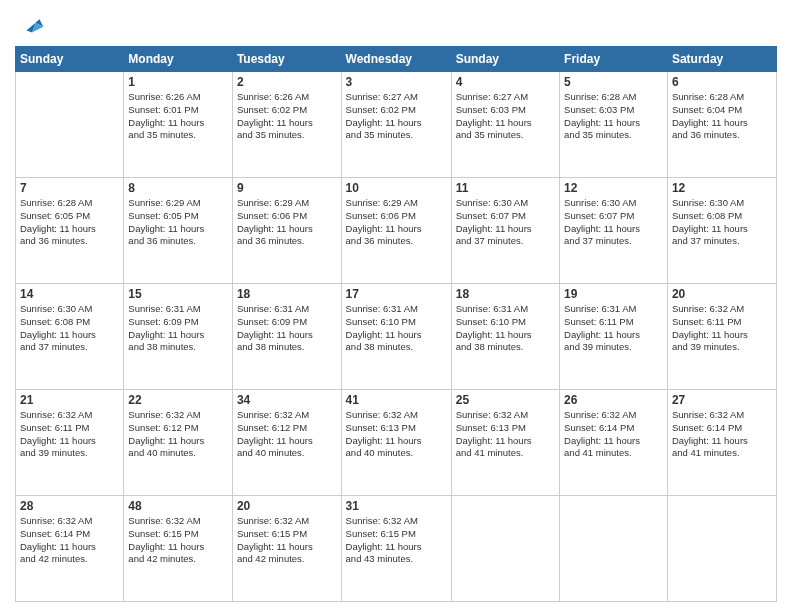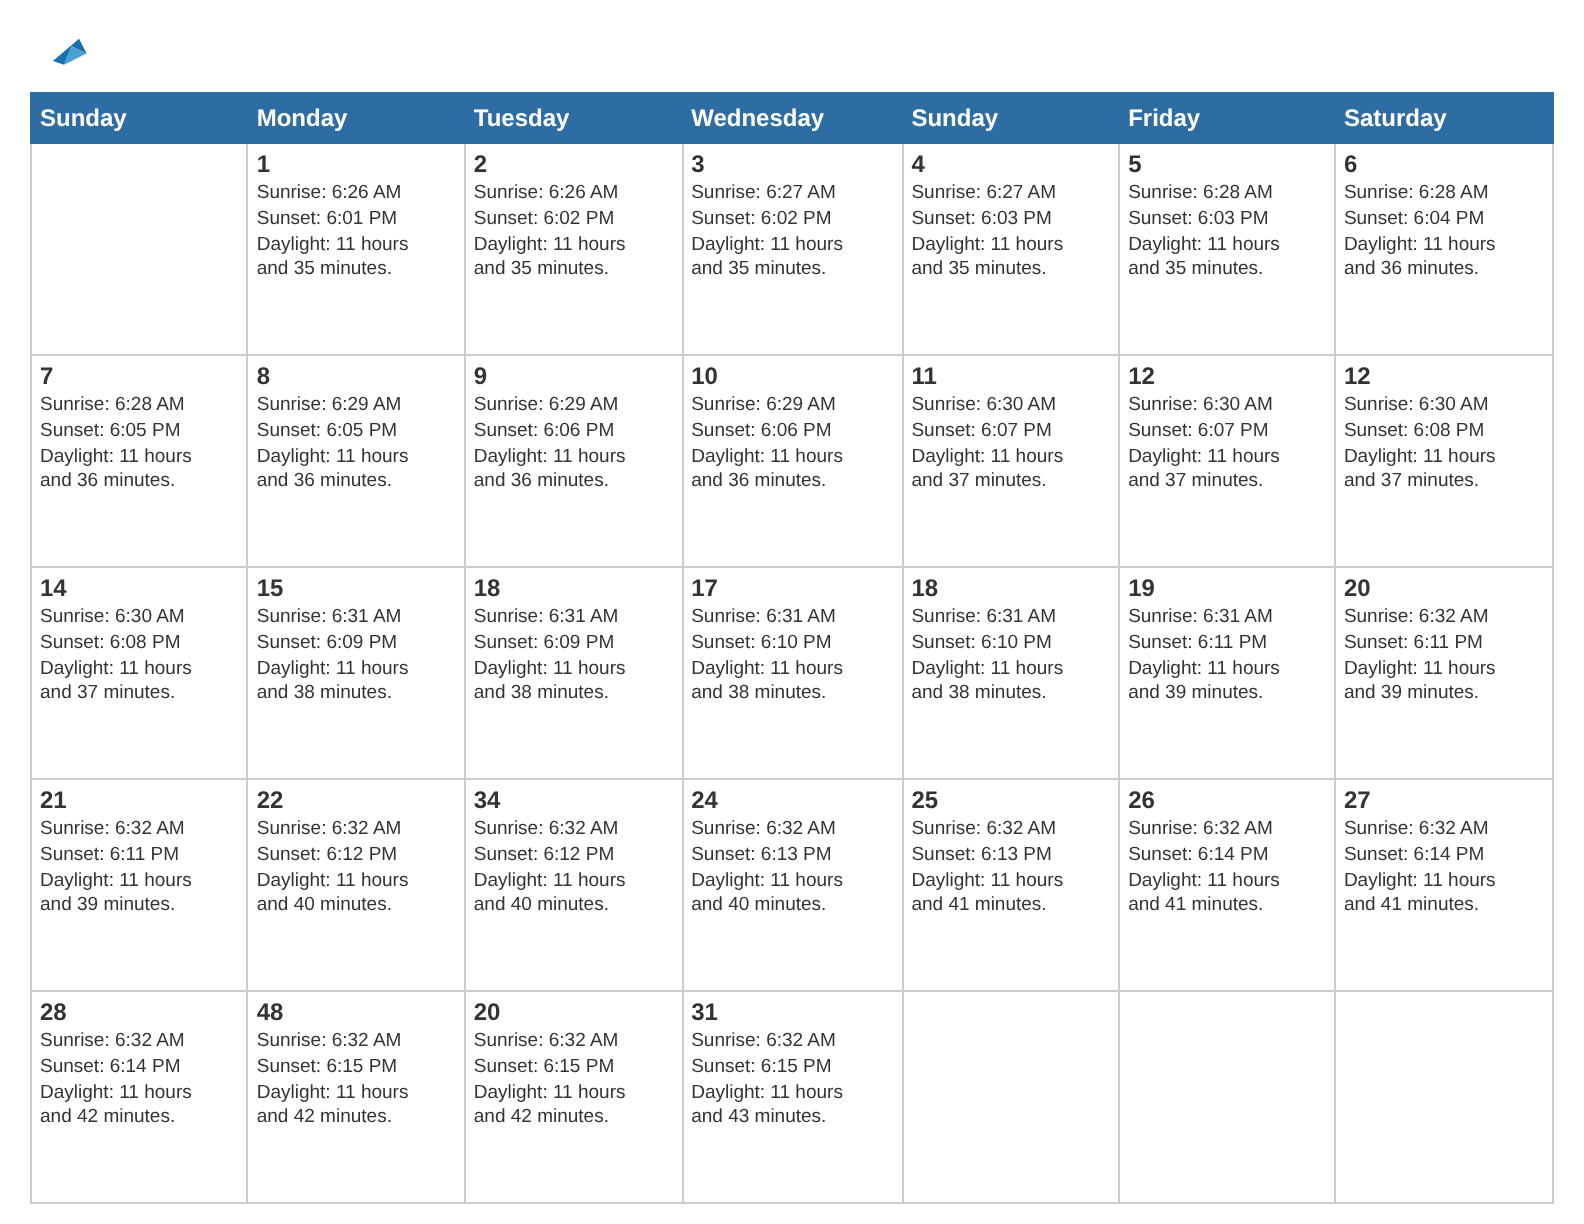"24" span.day-number { text: 24 -> 41 }
